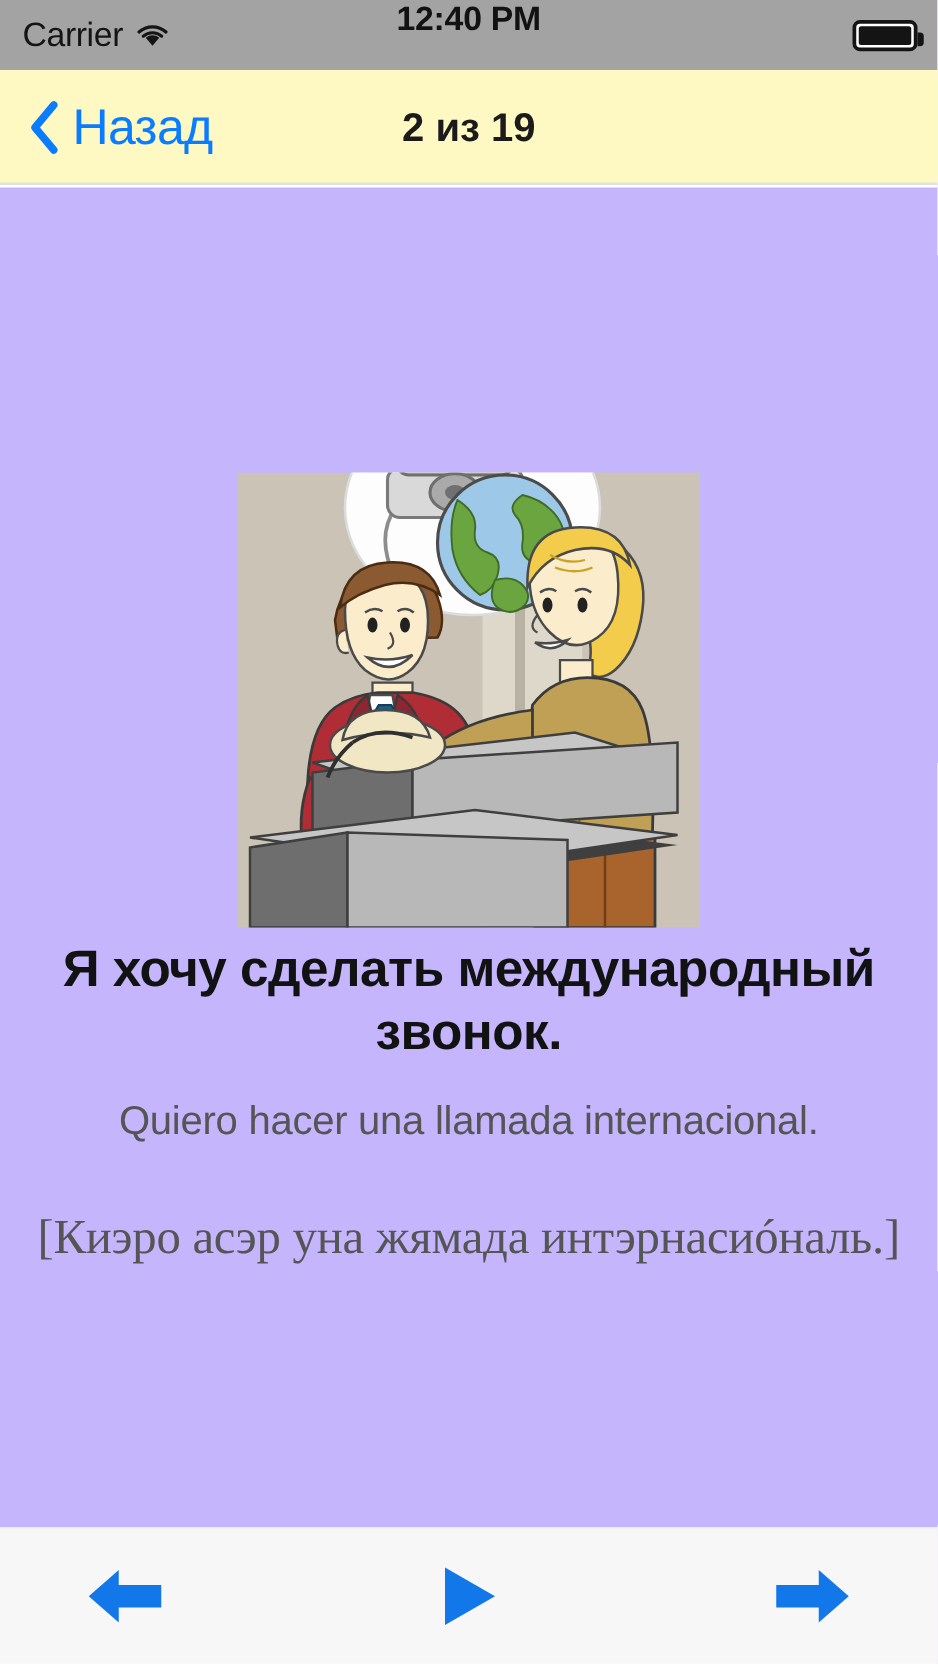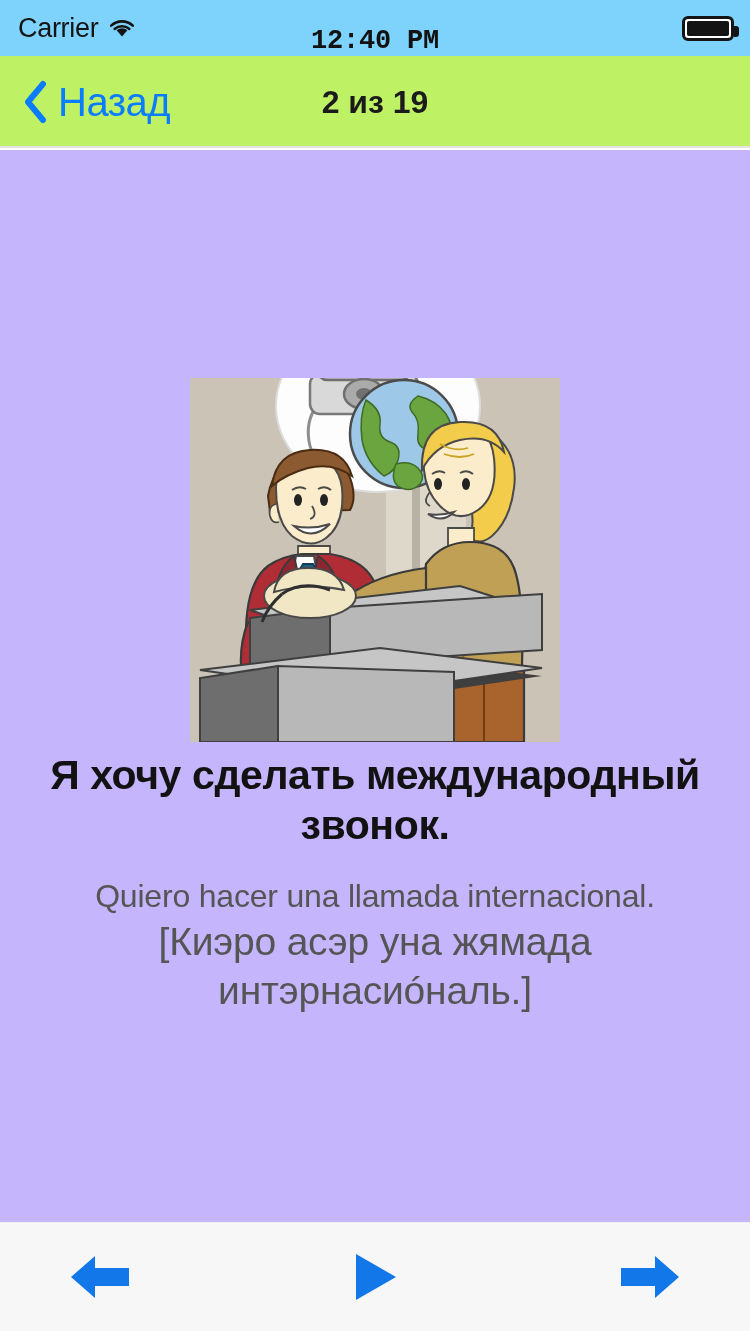"Carrier" .status-bar { background: #7dd3fc -> #a3a3a3 }
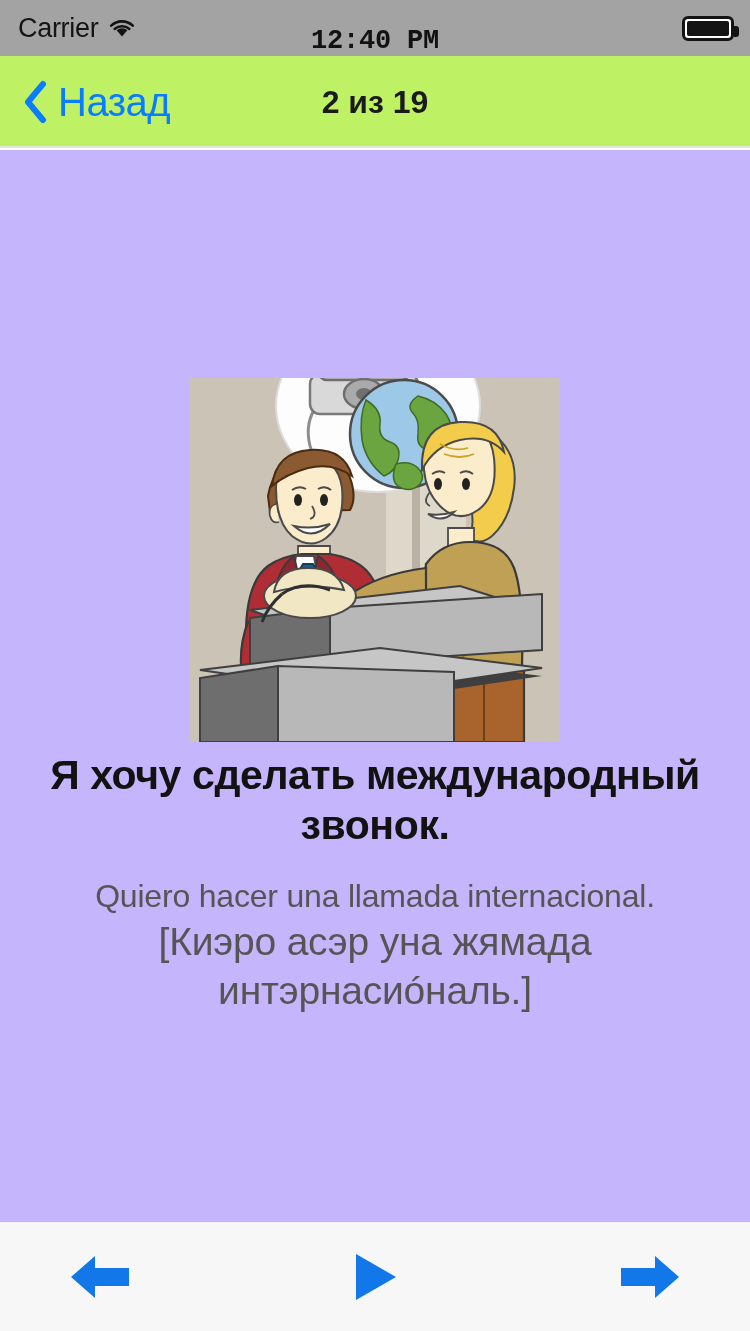"12:40 PM" .status-center { align-items: flex-end -> flex-start; font-family: Liberation Mono, monospace -> none }
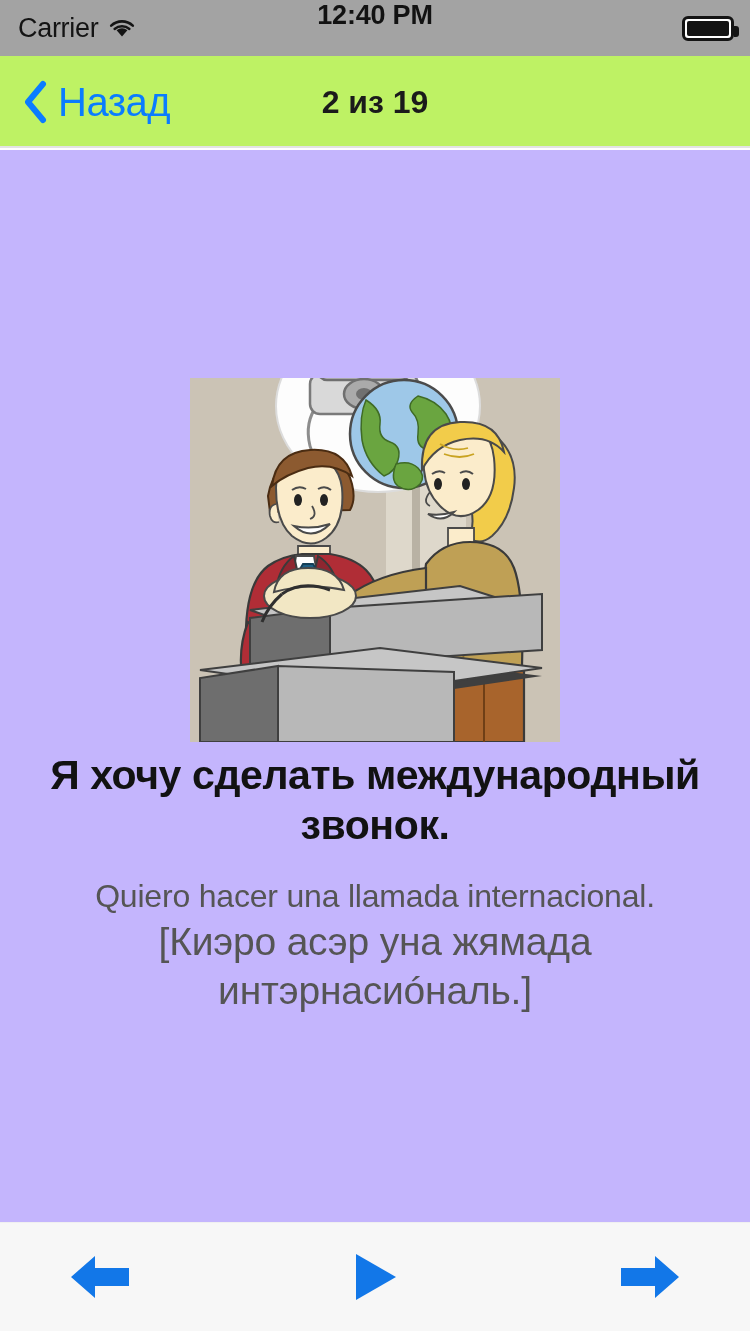"Назад" .nav-bar { background: #bef264 -> #fef9c3 }
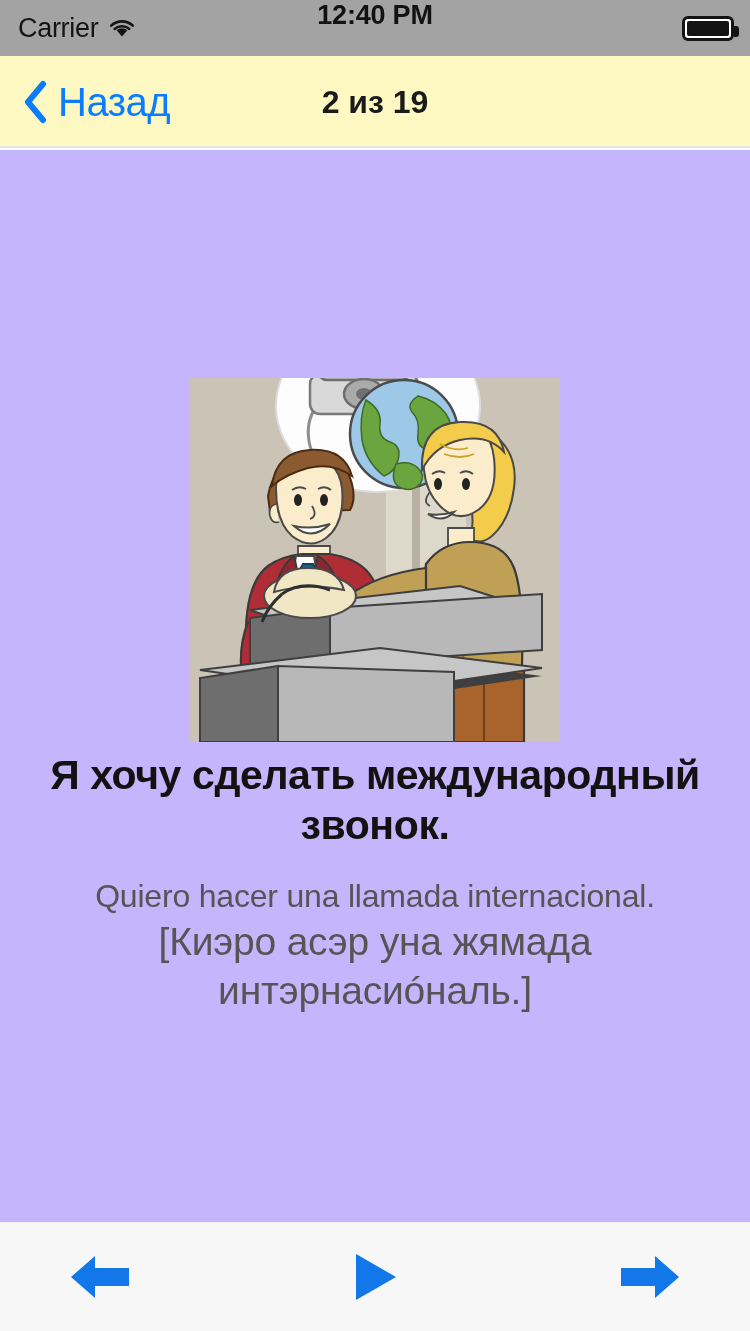"[Киэро асэр уна жямада интэрнасиóналь.]" .phrase-translit { font-family: Liberation Sans, sans-serif -> Liberation Serif, serif; margin-top: none -> 48px }
